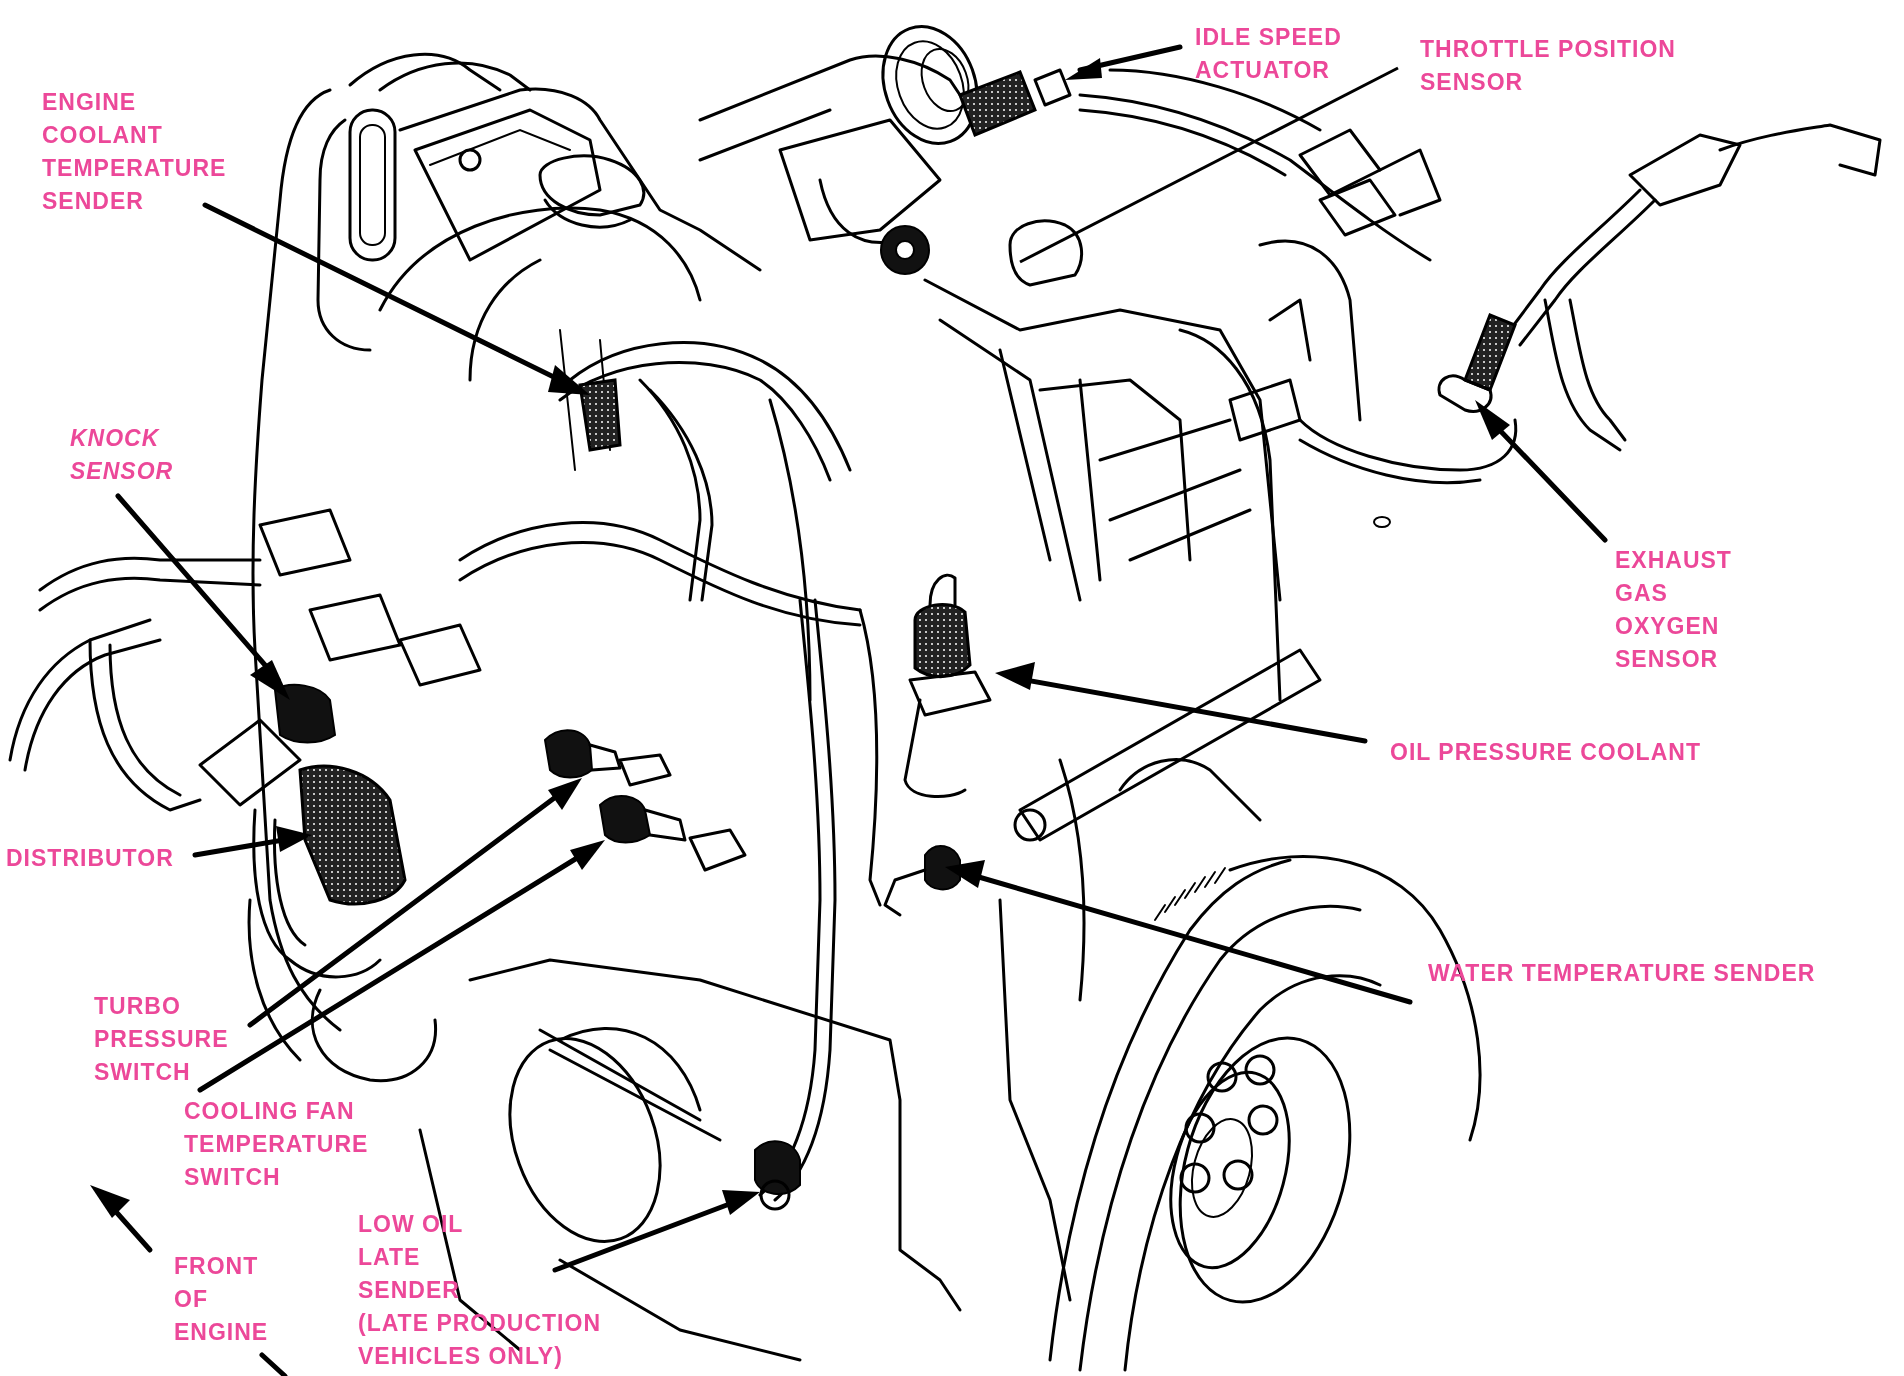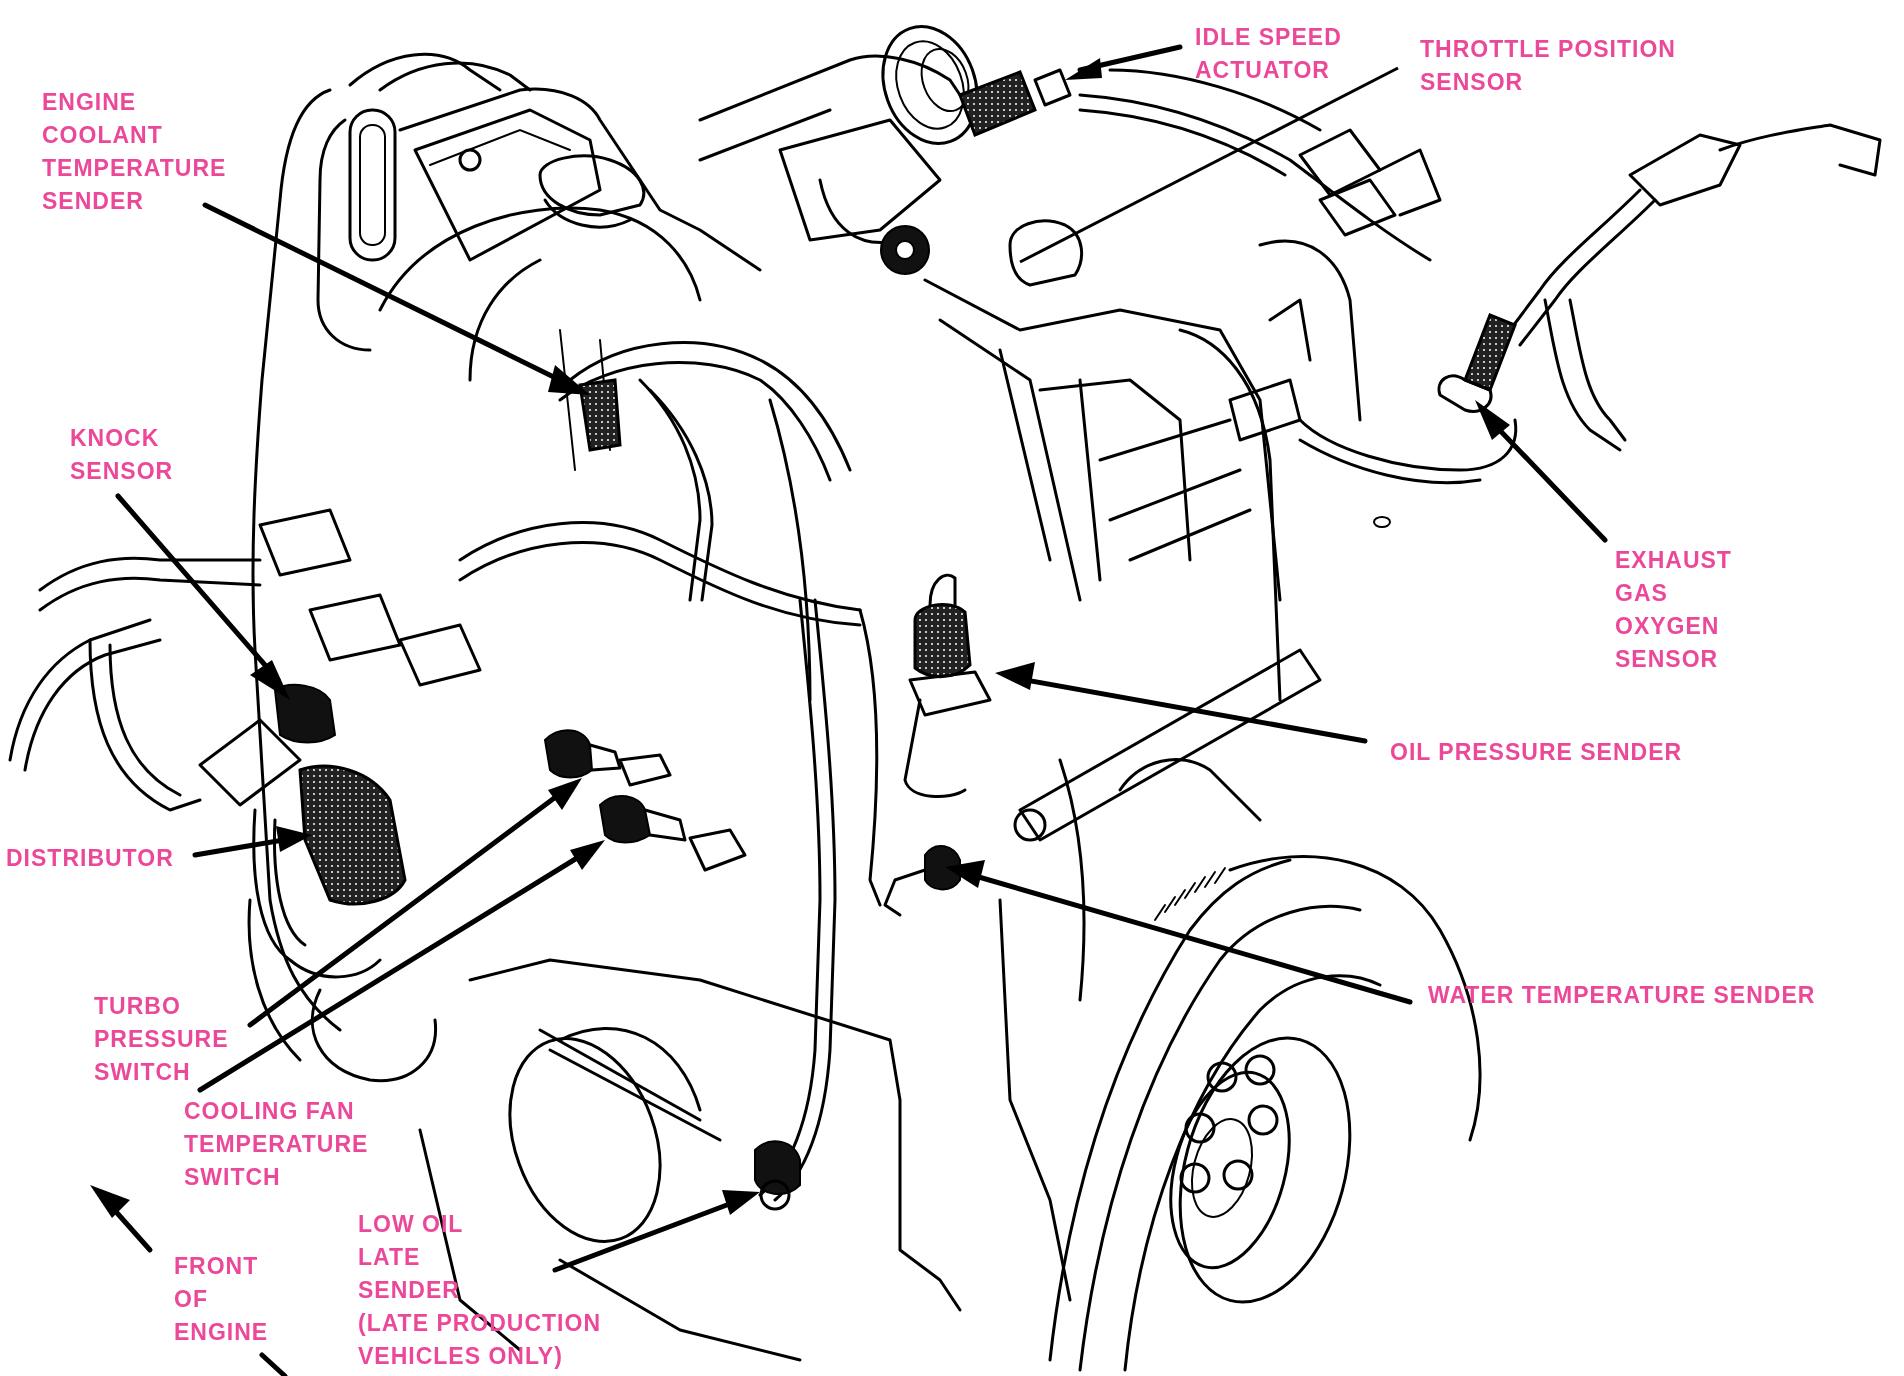"KNOCK" div.label { font-style: none -> italic }
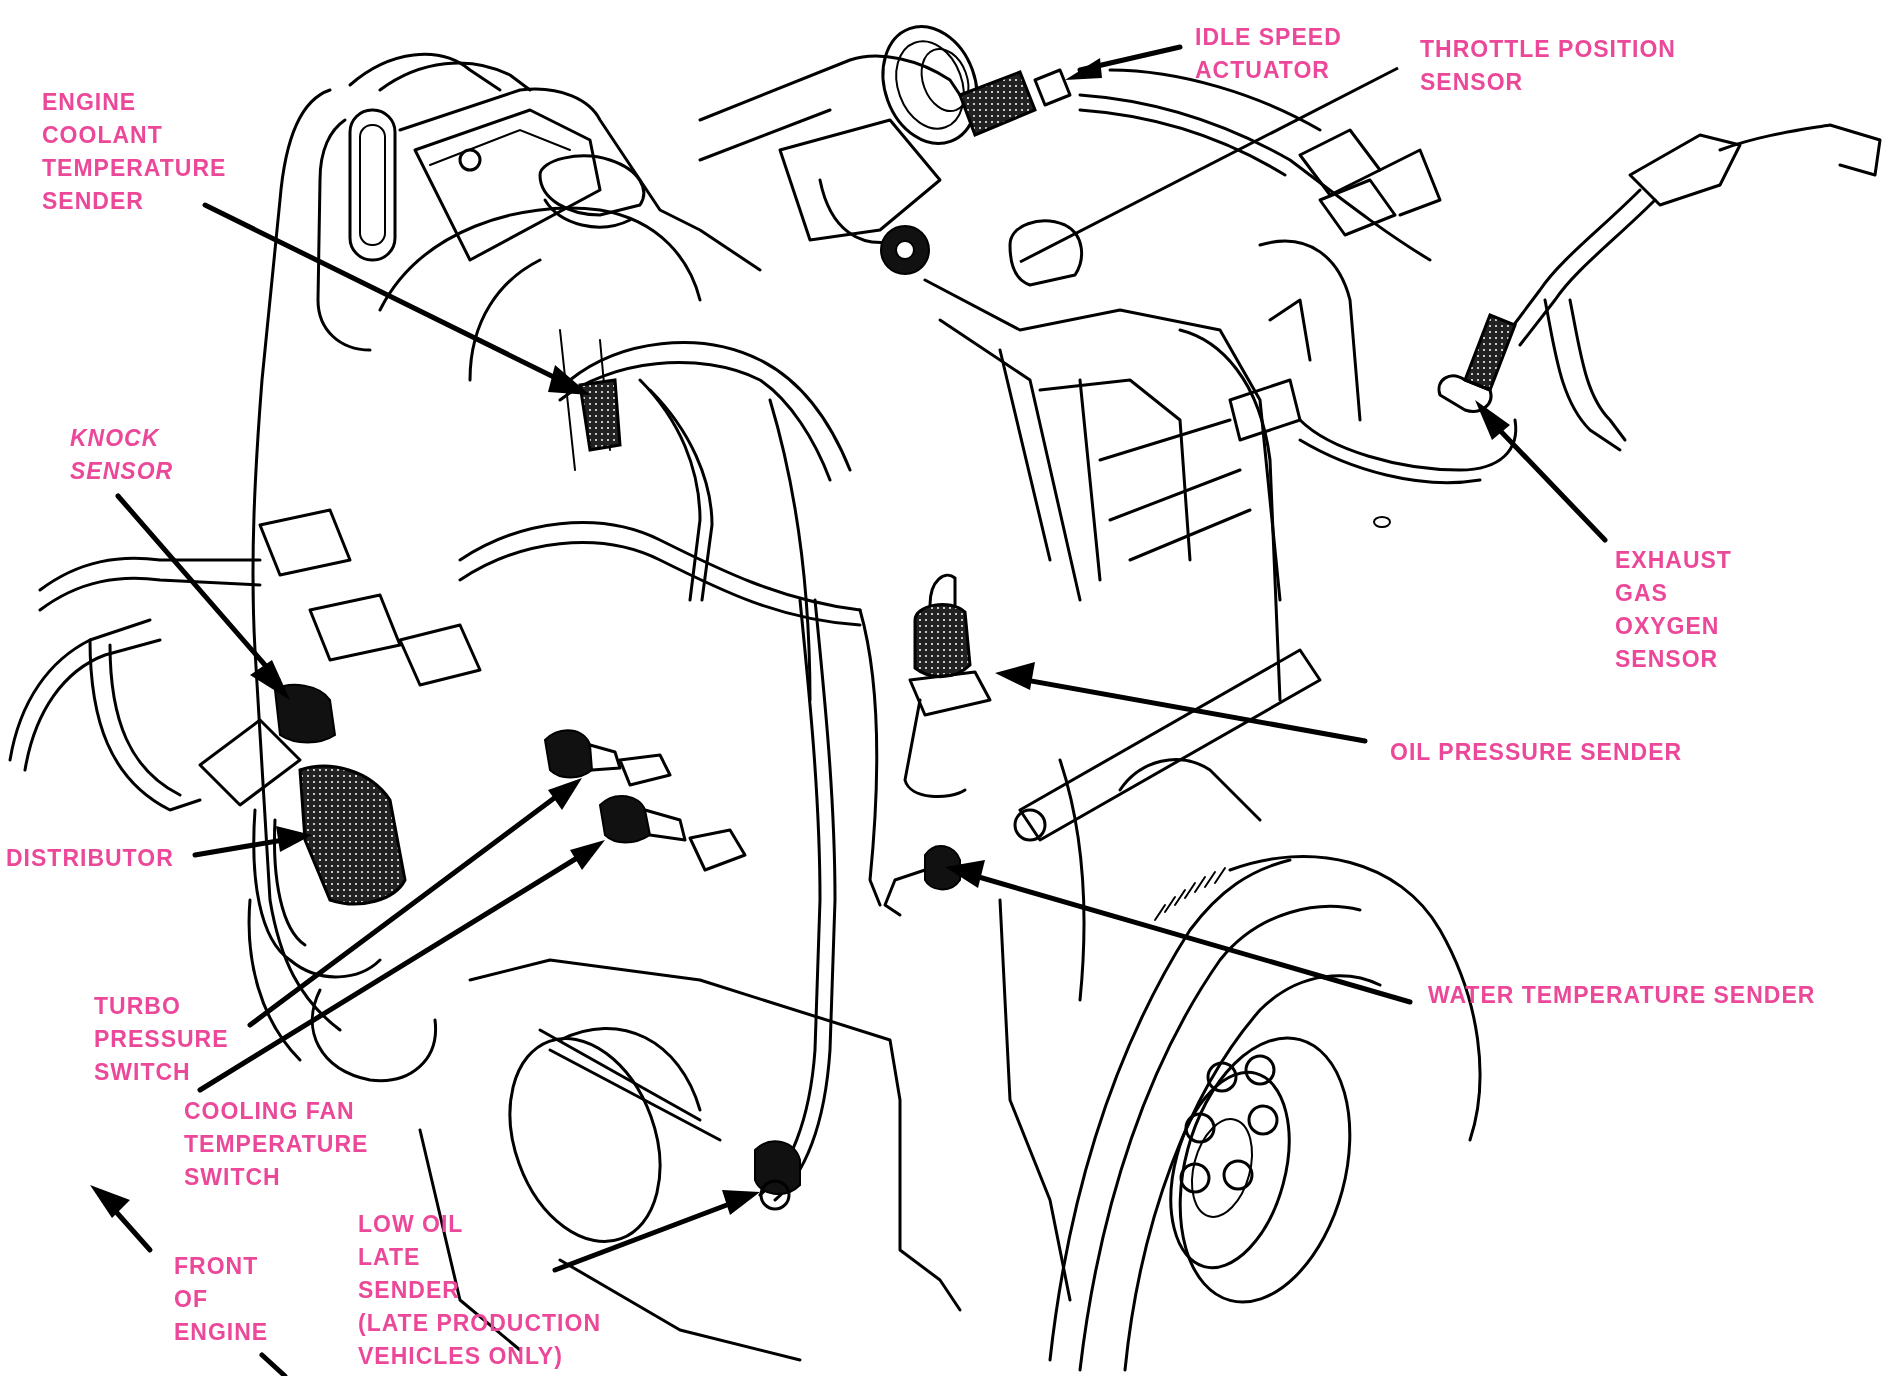"OIL PRESSURE SENDER" span { text: SENDER -> COOLANT }
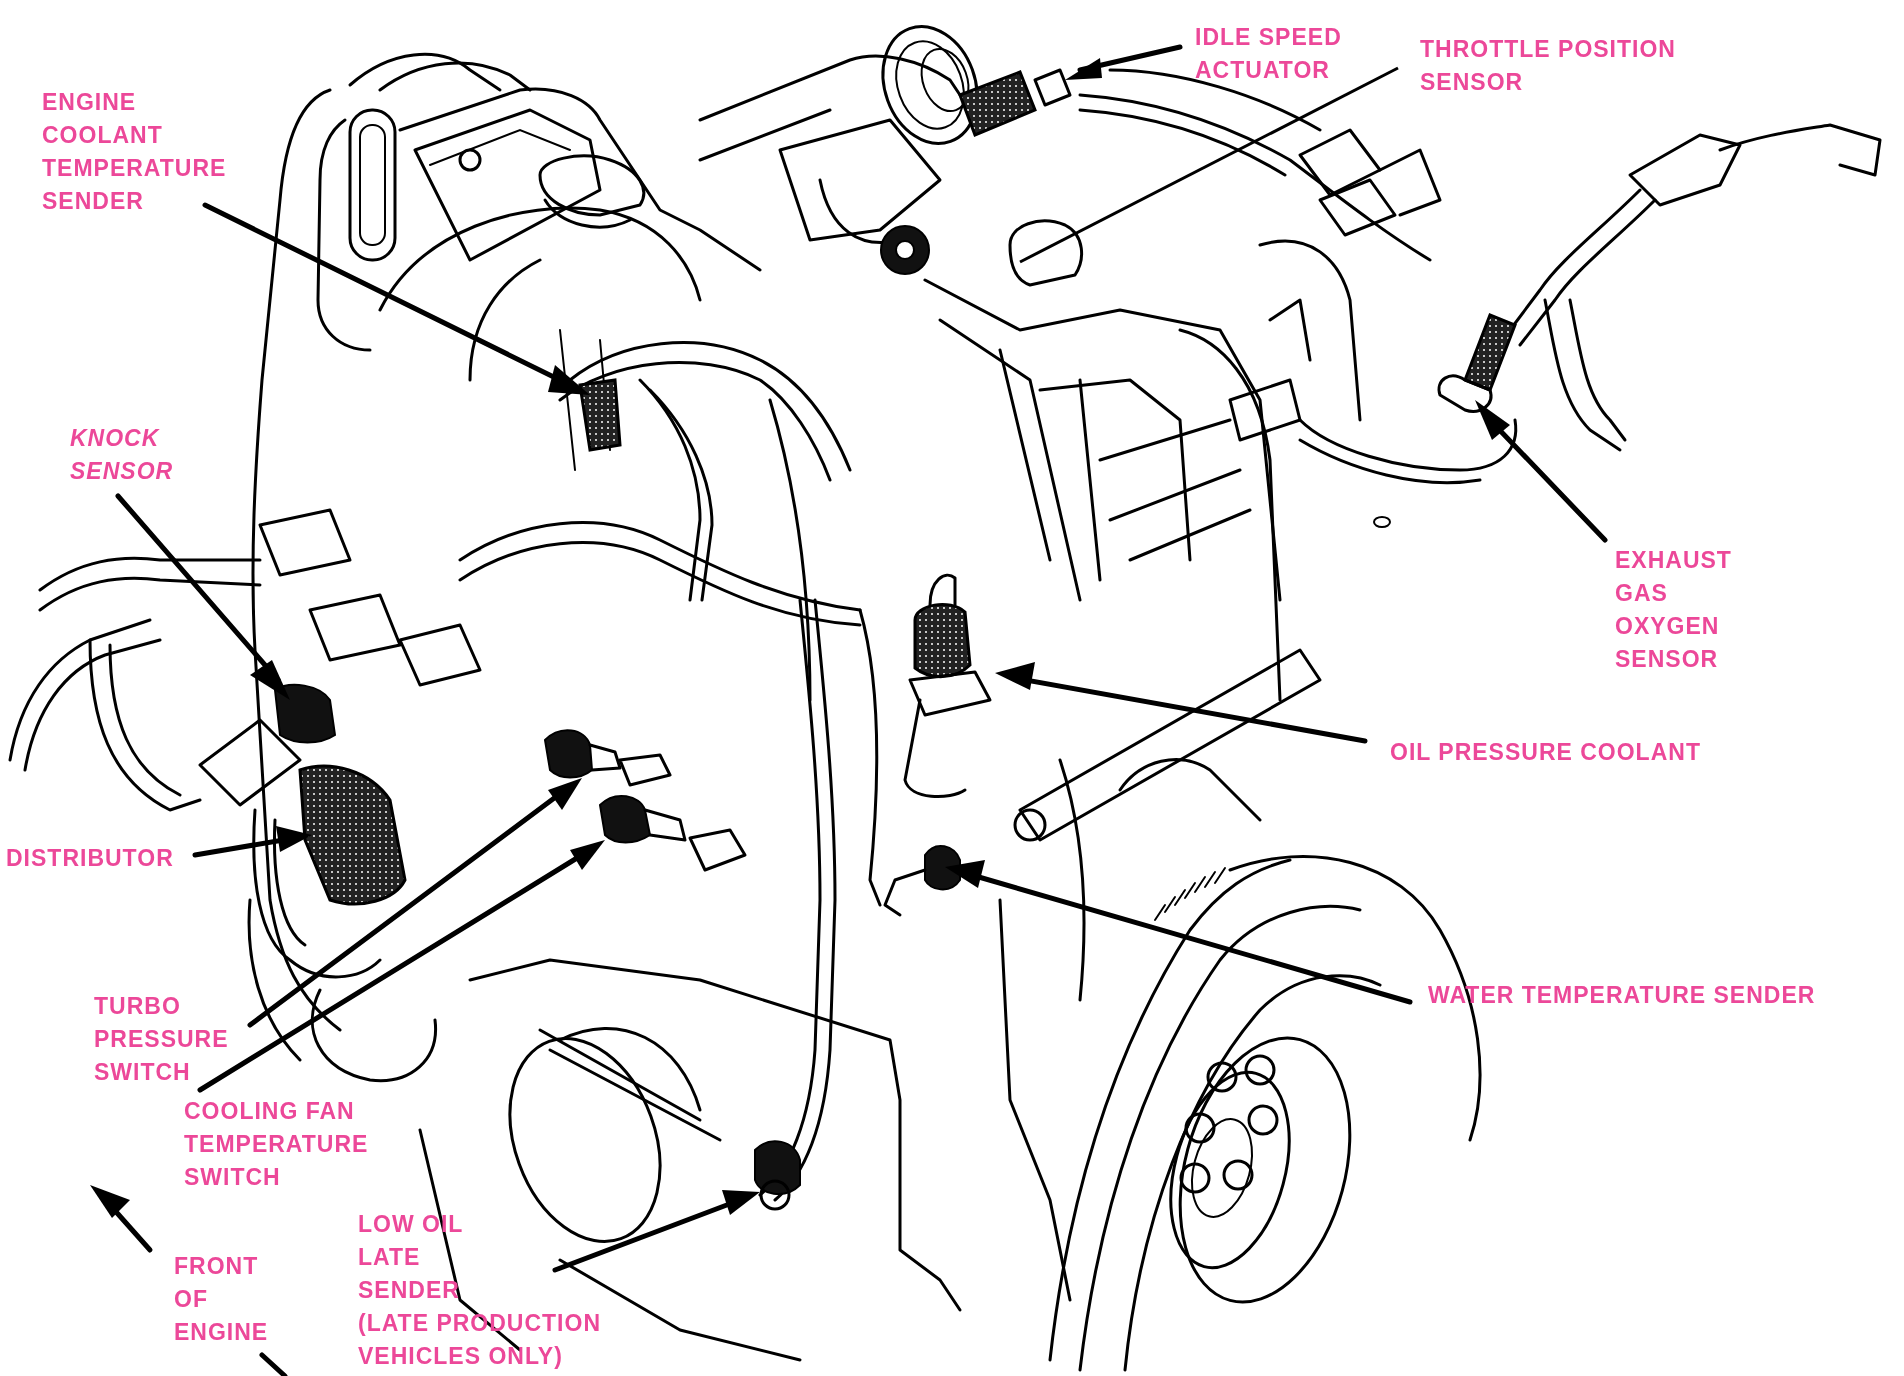"WATER TEMPERATURE SENDER" div.label { top: 979px -> 957px }
